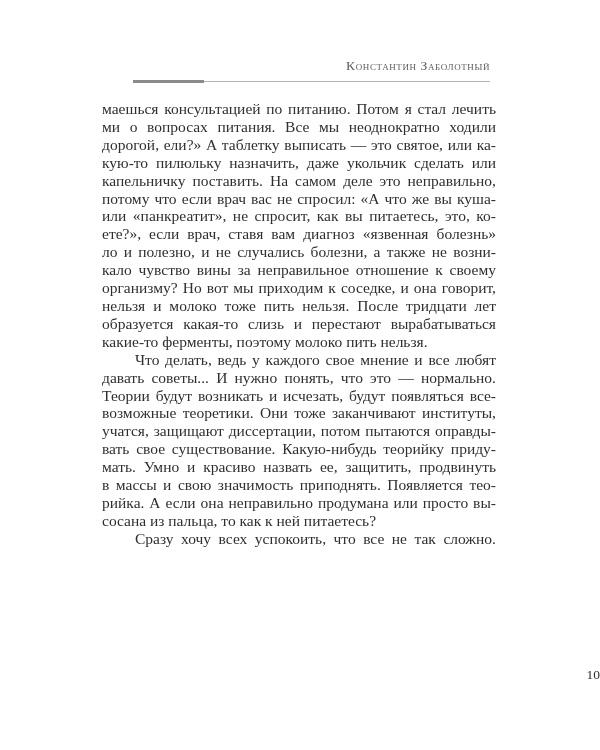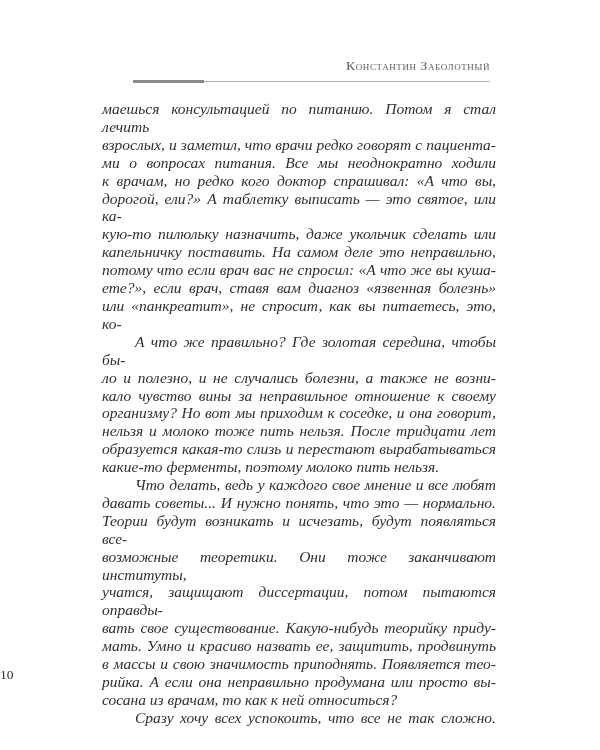"маешься консультацией по питанию. Потом" .line { font-style: italic -> none }
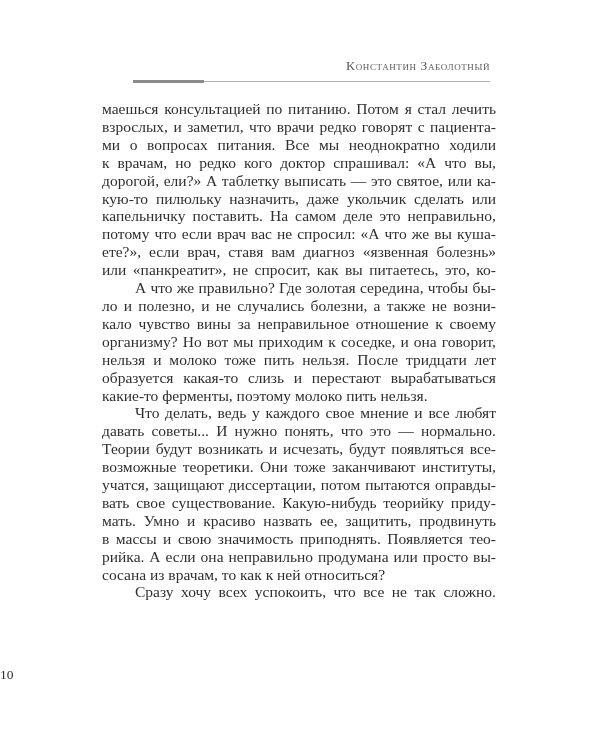"взрослых, и заметил, что врачи" div.line { html: <div>взрослых, и заметил, что врачи редко говорят с пациента-</div> -> none }
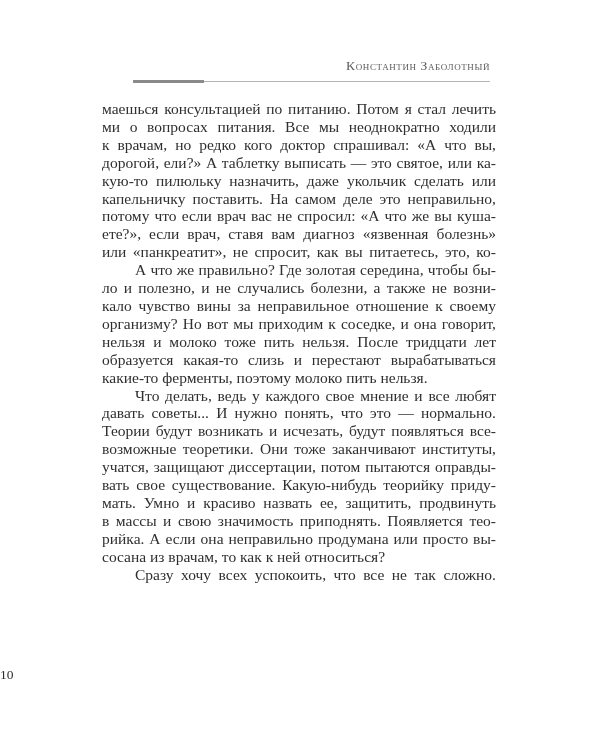"к врачам, но редко кого" div.line { html: <div>к врачам, но редко кого доктор спрашивал: «А что вы,</div> -> none }
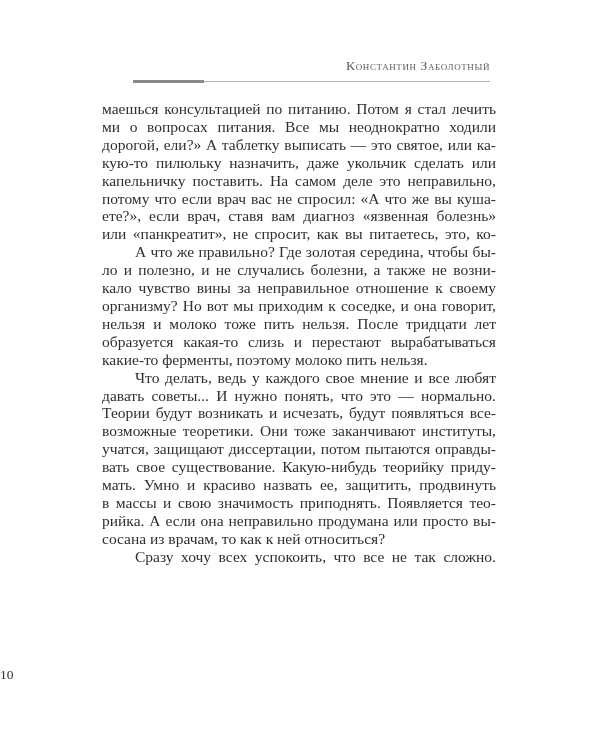"ете?», если врач, ставя вам" div.line { order: before "или «панкреатит», не спросит, как" -> after "или «панкреатит», не спросит, как" }
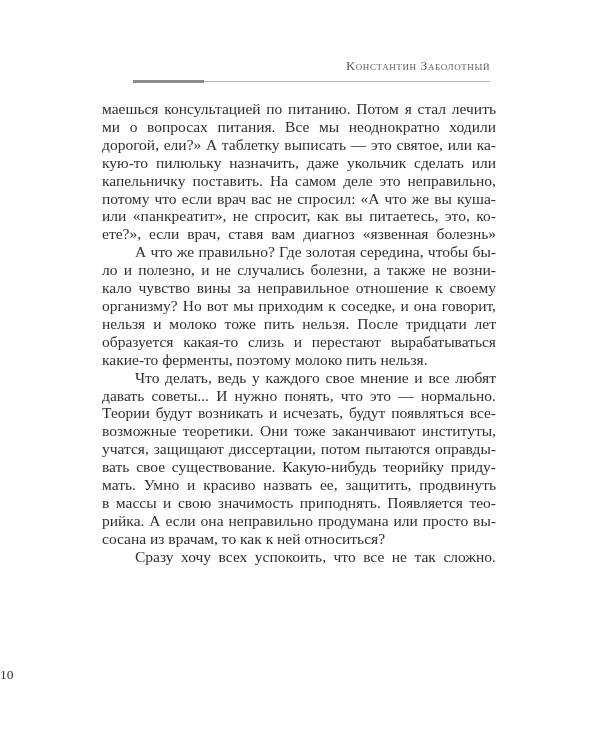"А что же правильно? Где" div.line { html: <div>А что же правильно? Где золотая середина, чтобы бы-</div> -> none }
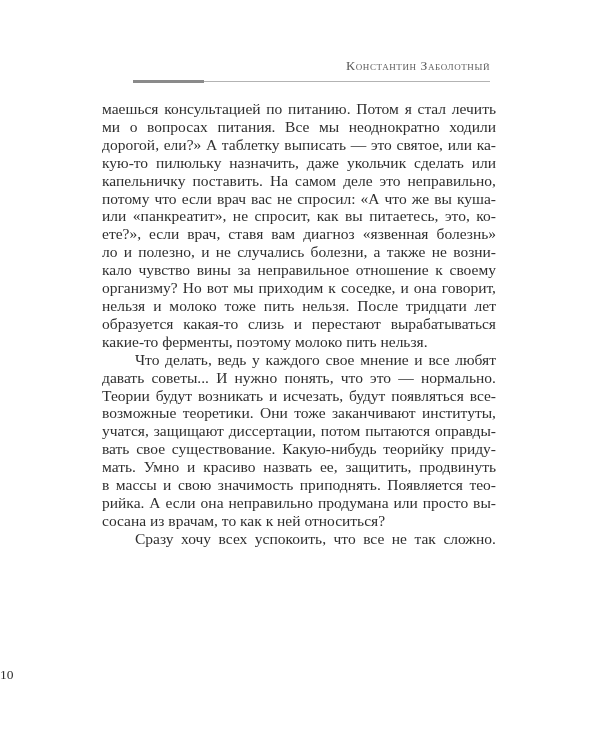"сосана из врачам, то как" div.line { text: врачам, то как к ней относиться -> пальца, то как к ней питаетесь }
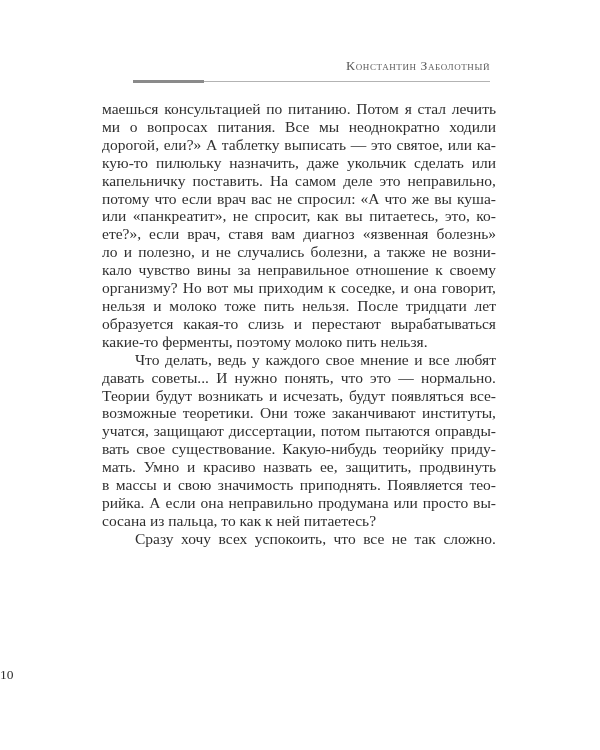"10" .page-number { text-align: left -> right }
